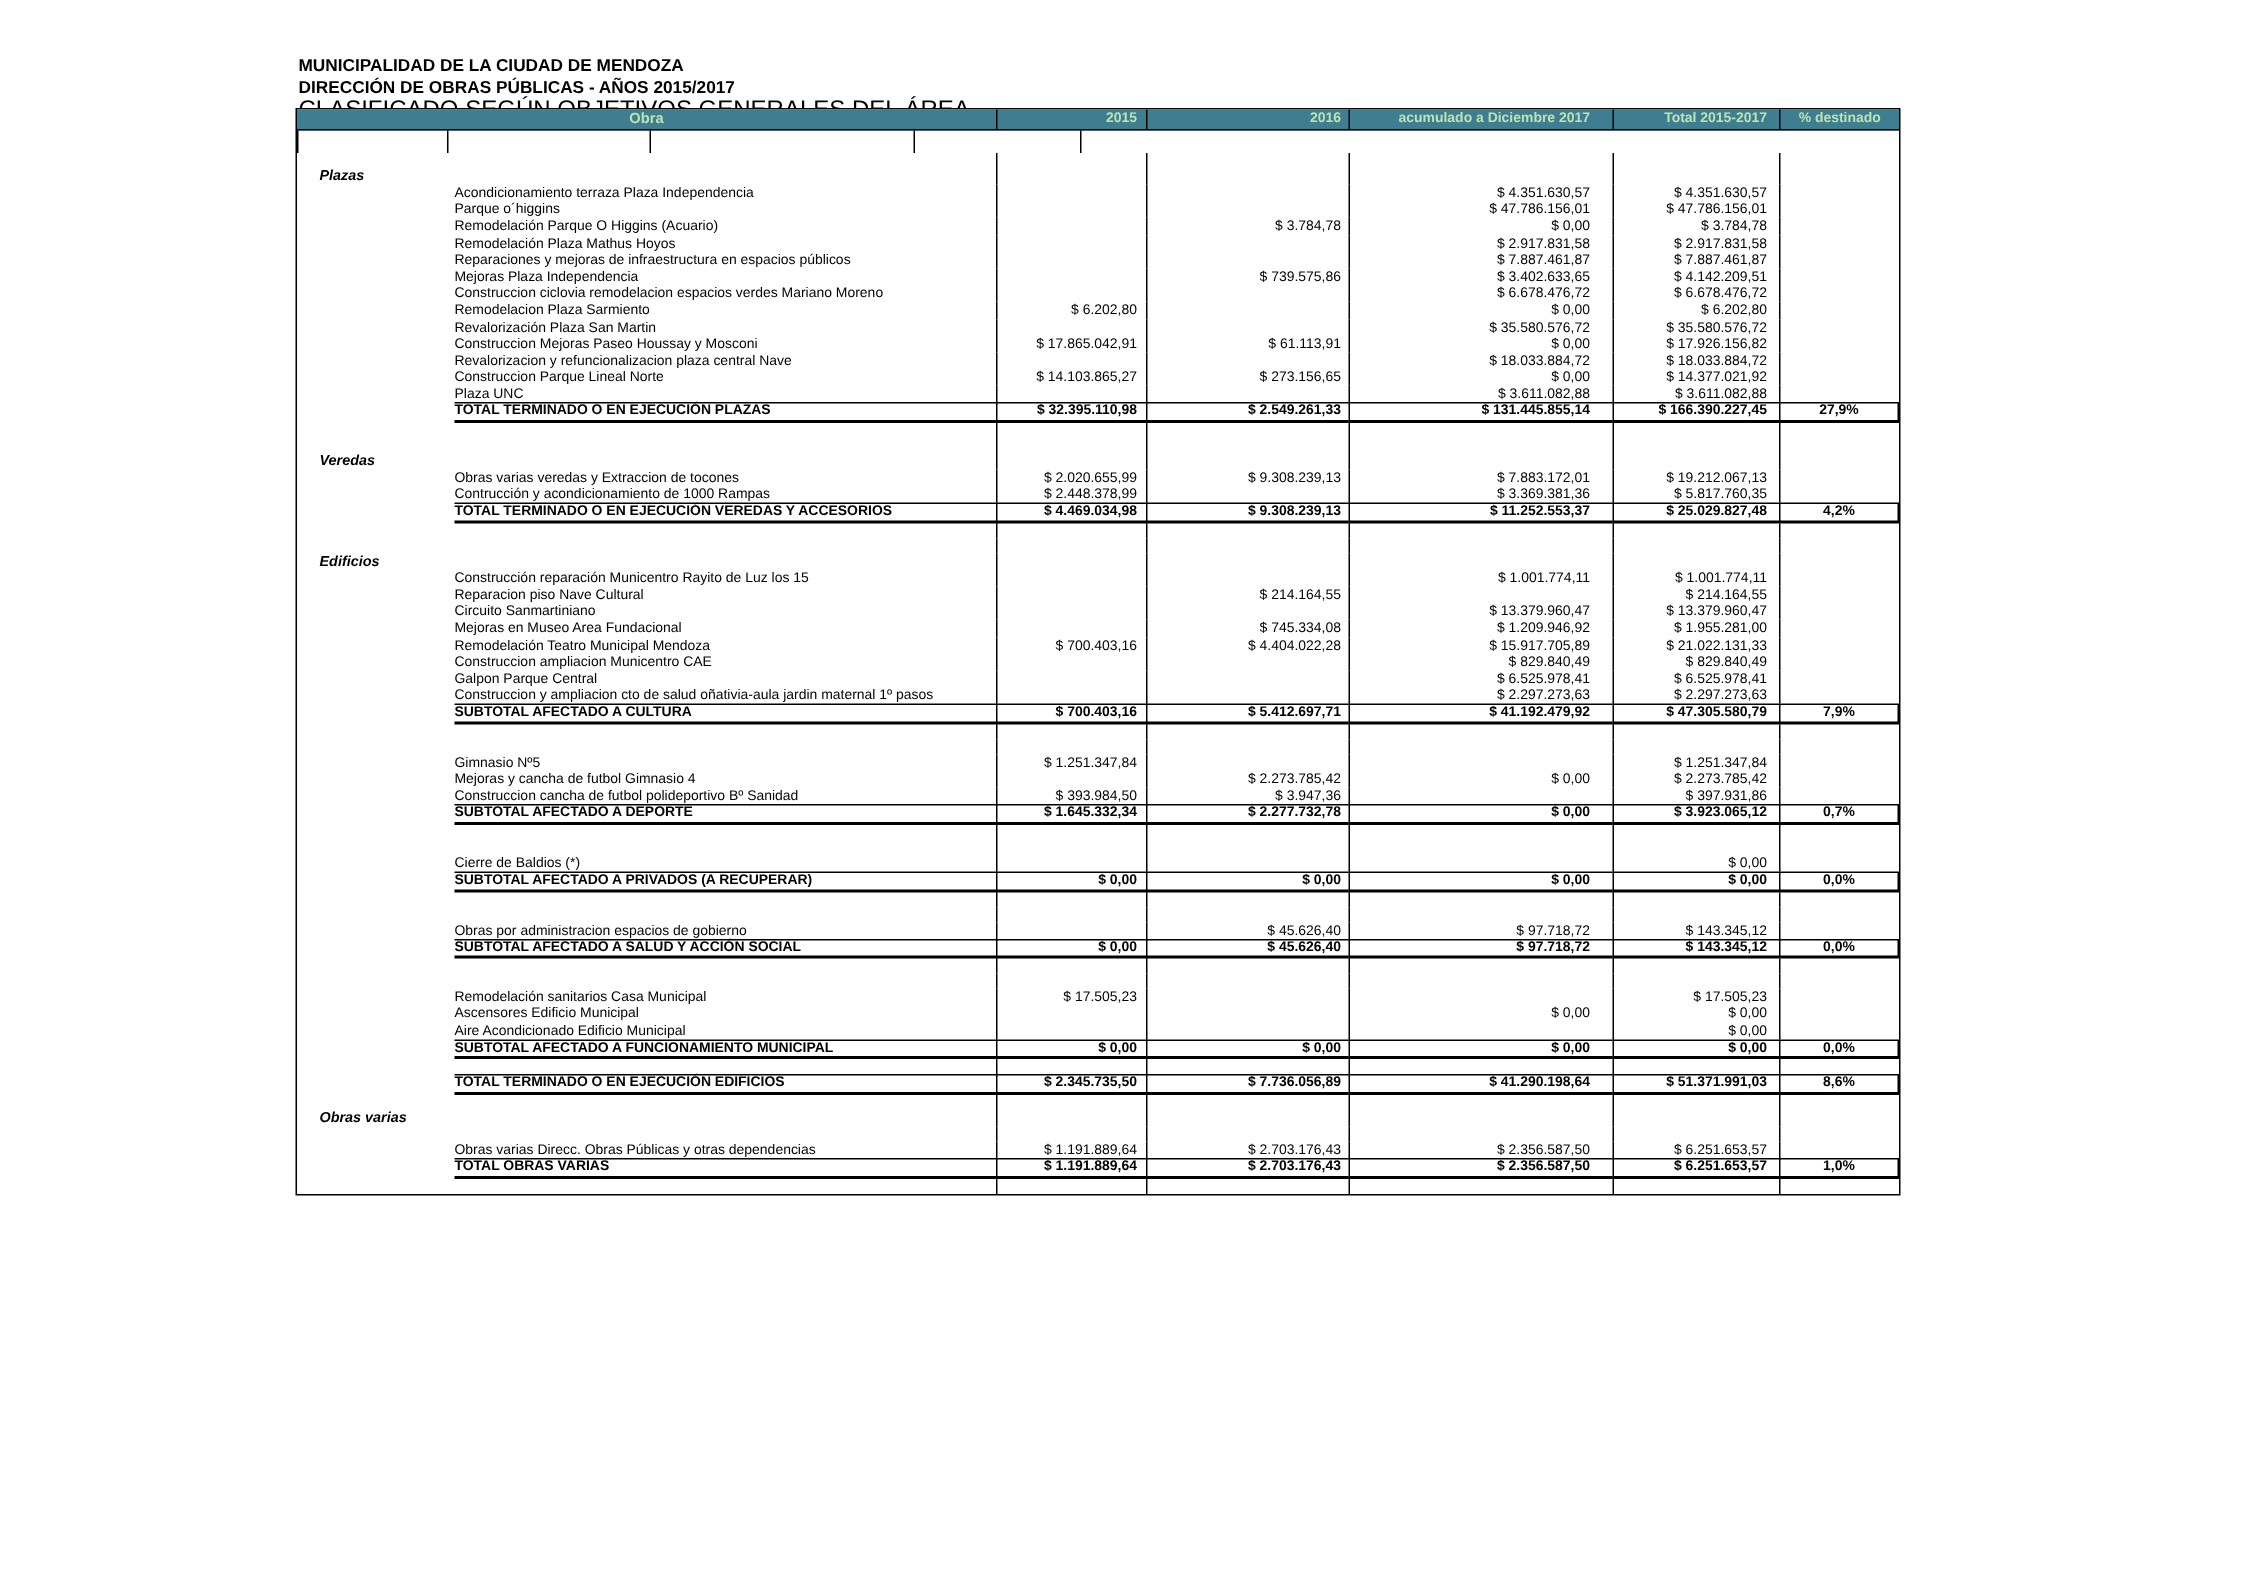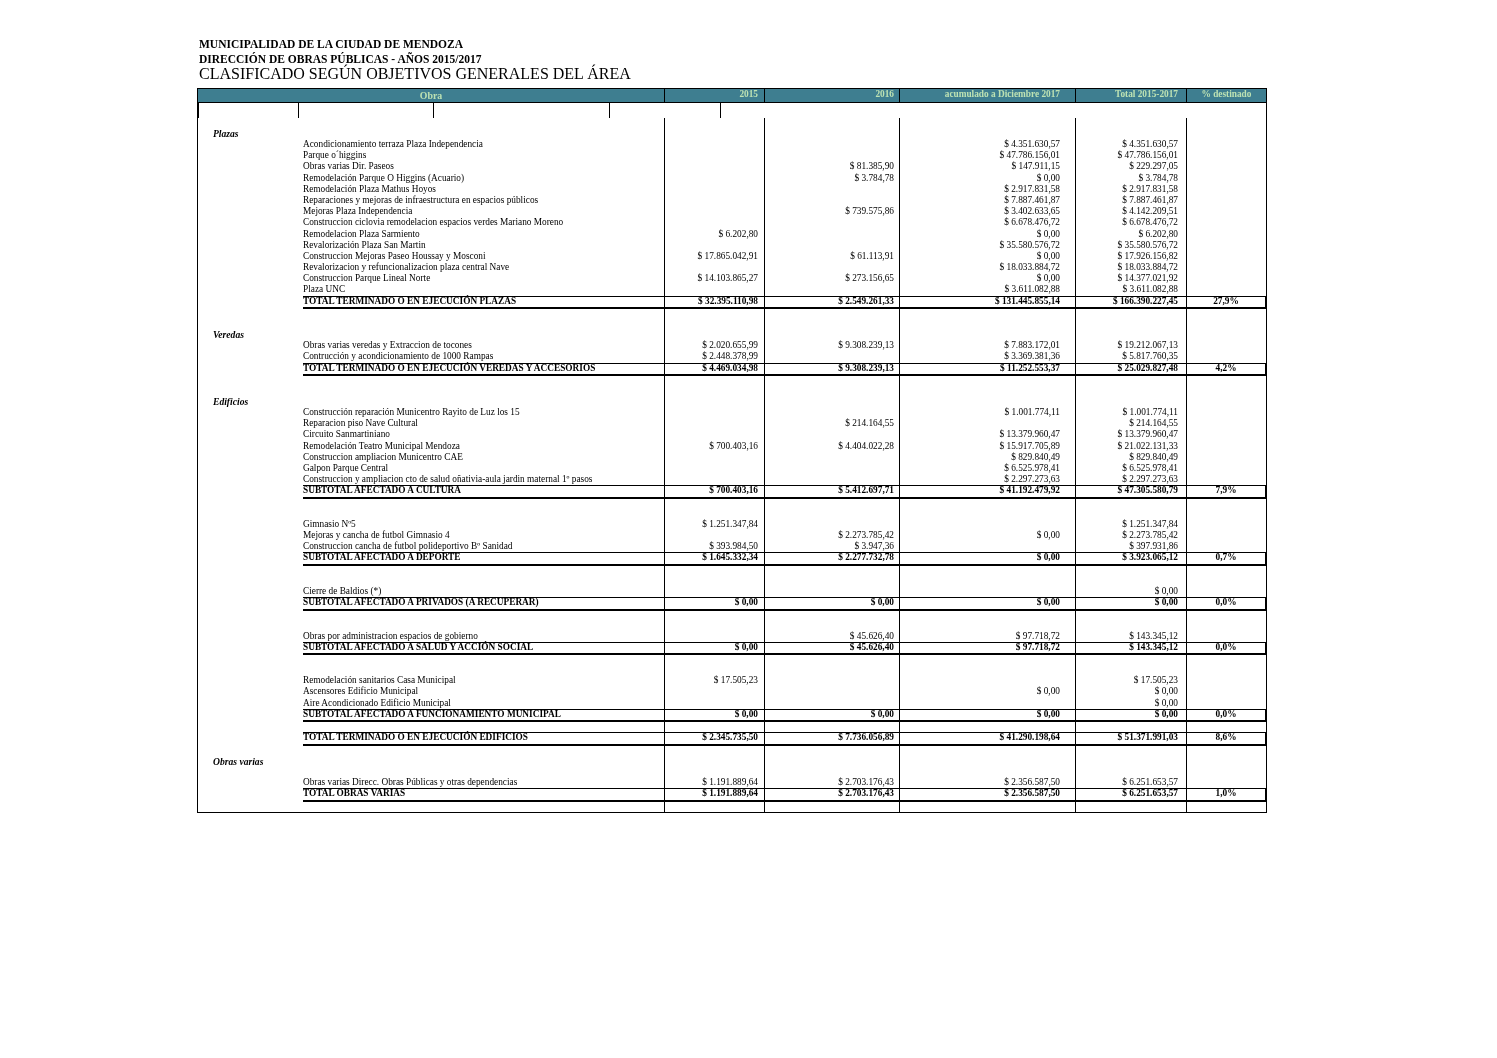"MUNICIPALIDAD DE LA CIUDAD DE" .page { font-family: Liberation Serif, serif -> Liberation Sans, sans-serif }
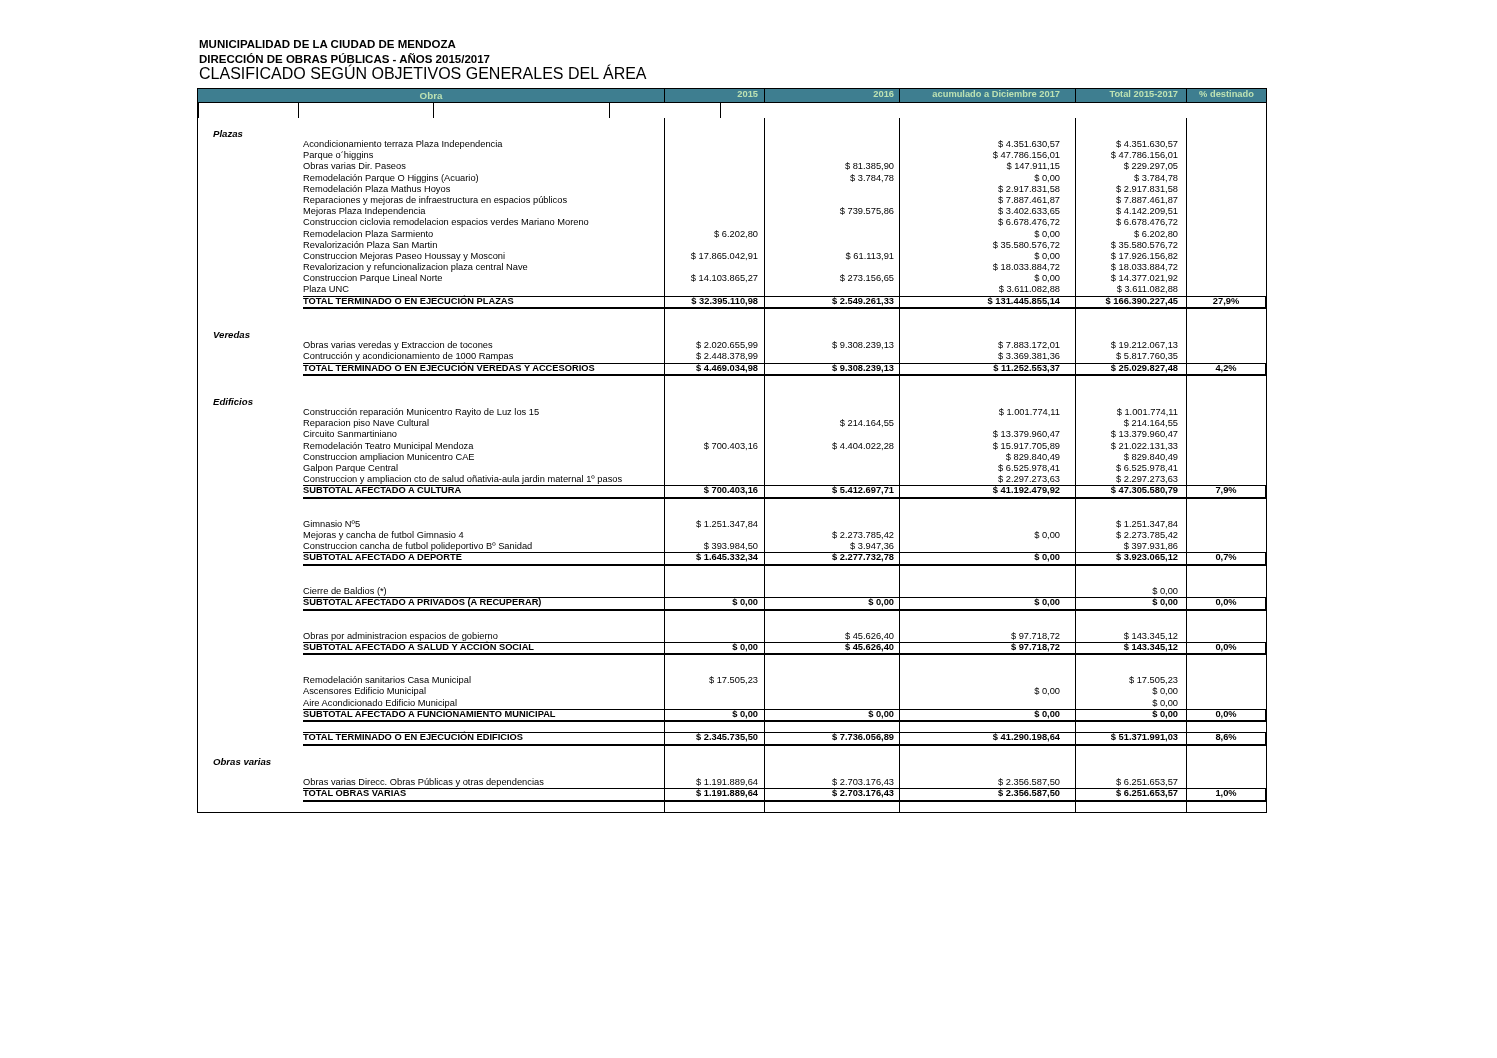"Obra" .grid { top: 88px -> 72px }
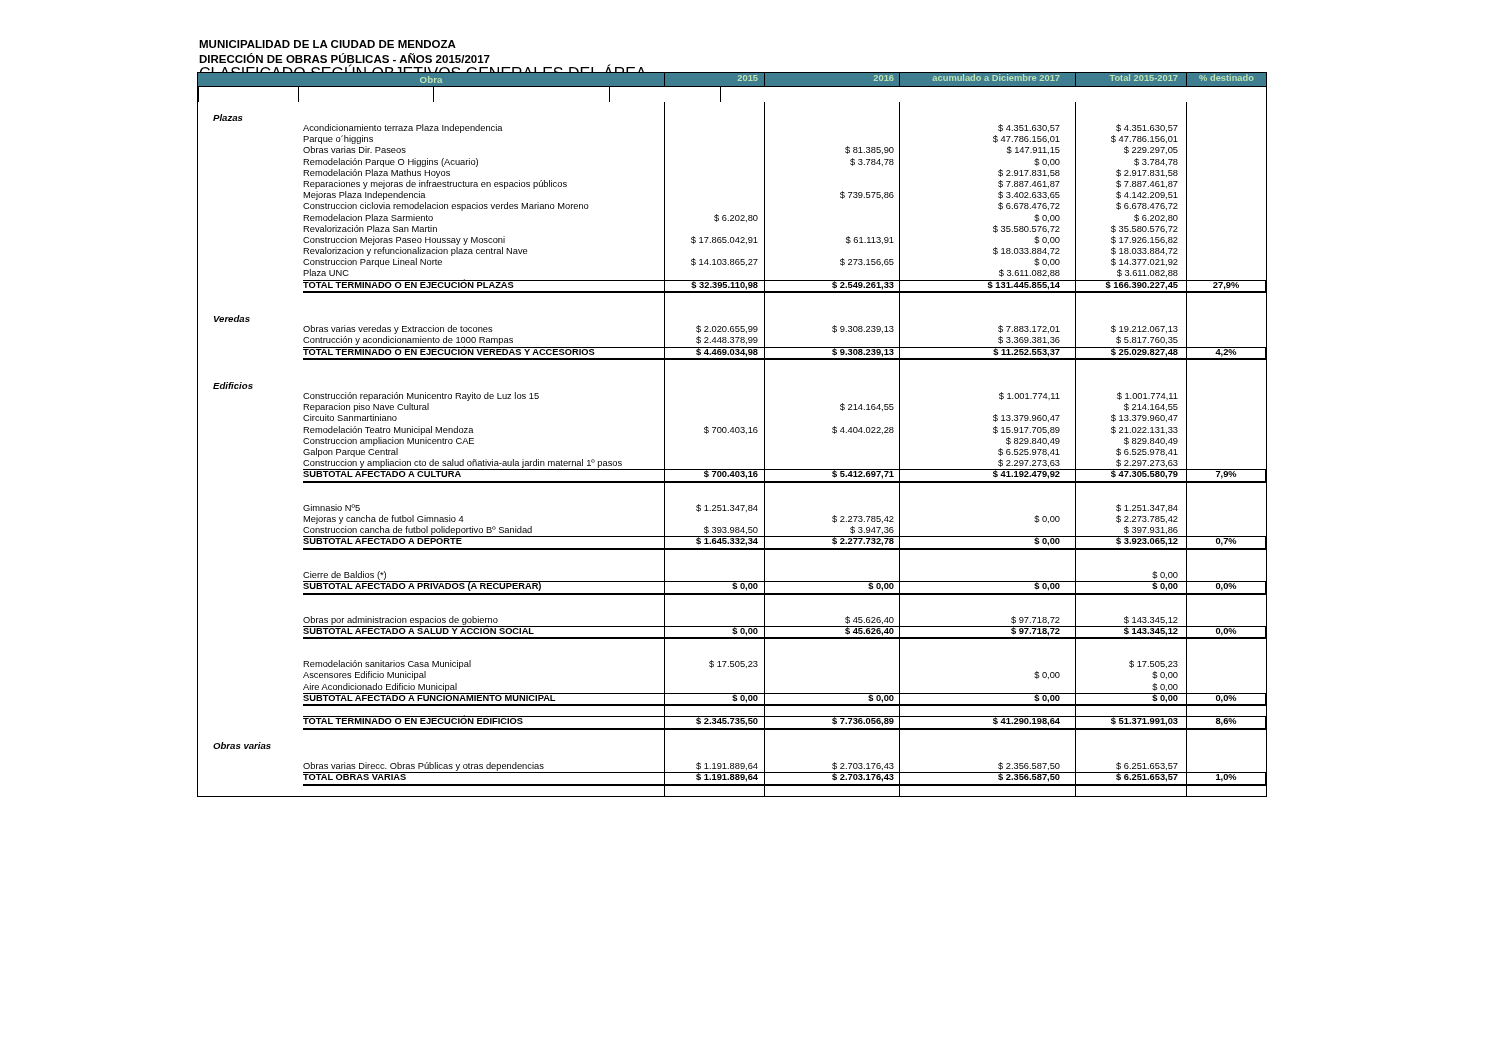"Obras varias Dir. Paseos" div.row { html: <div> <div> <span>Obras varias Dir. Paseos</span> </div> <div></div> <div>$ 81.385,90</div> <div>$ 147.911,15</div> <div>$ 229.297,05</div> <div></div> </div> -> none }
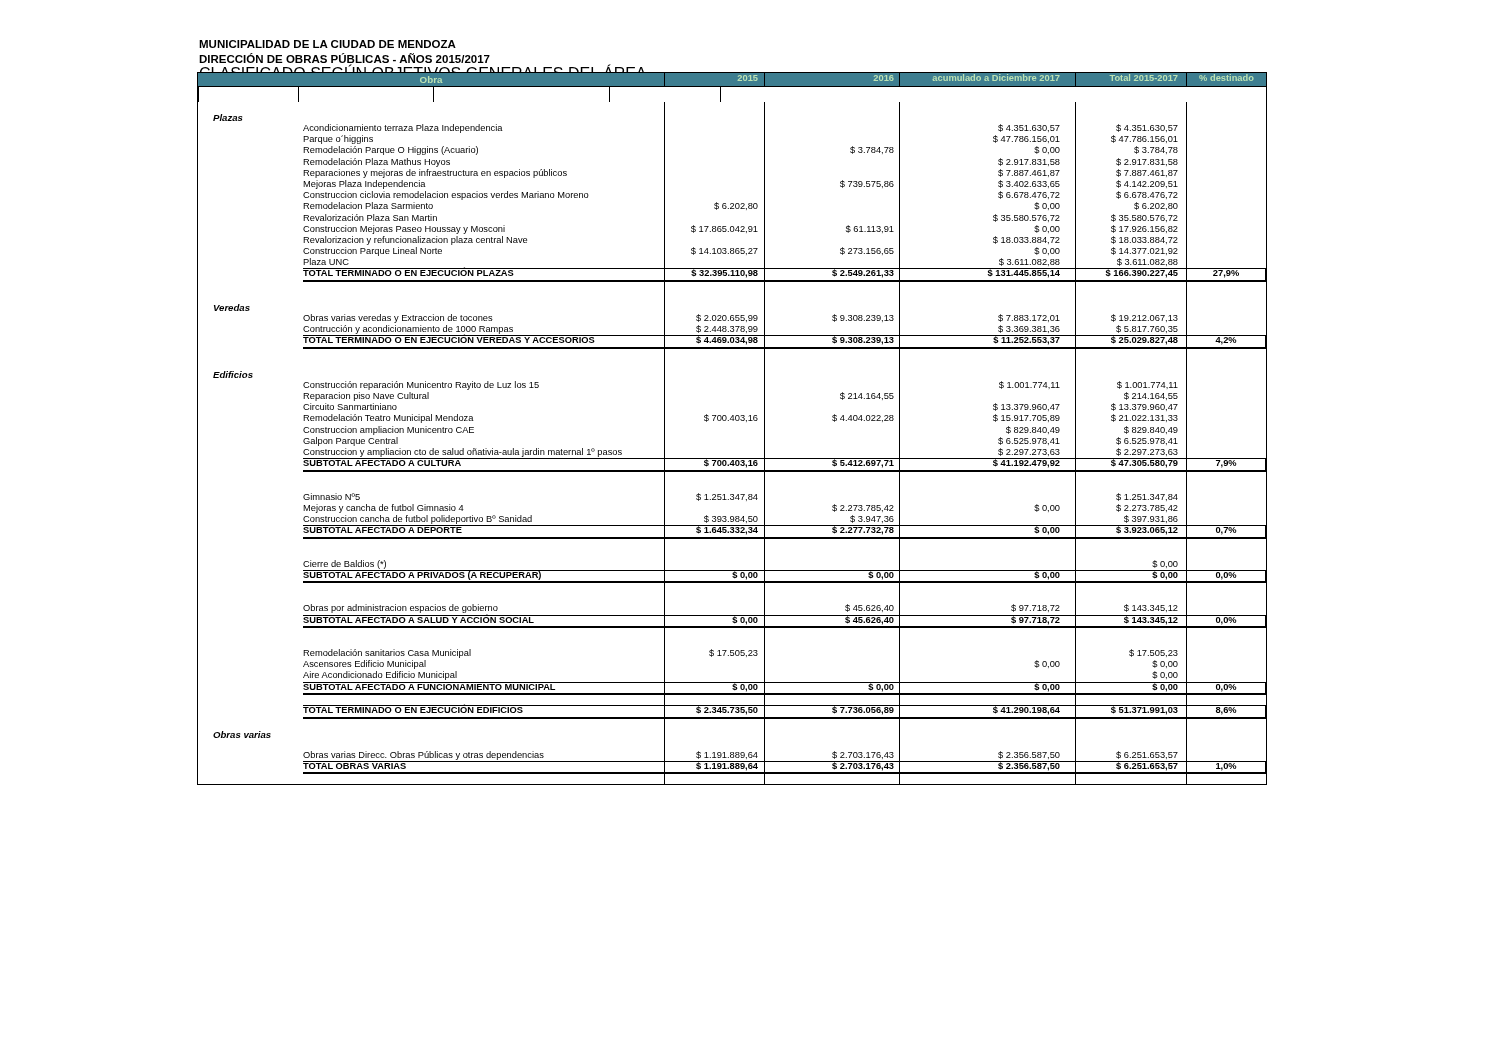"Mejoras en Museo Area Fundacional" div.row { html: none -> <div> <div> <span>Mejoras en Museo Area Fundacional</span> </div> <div></div> <div>$ 745.334,08</div> <div>$ 1.209.946,92</div> <div>$ 1.955.281,00</div> <div></div> </div> }
